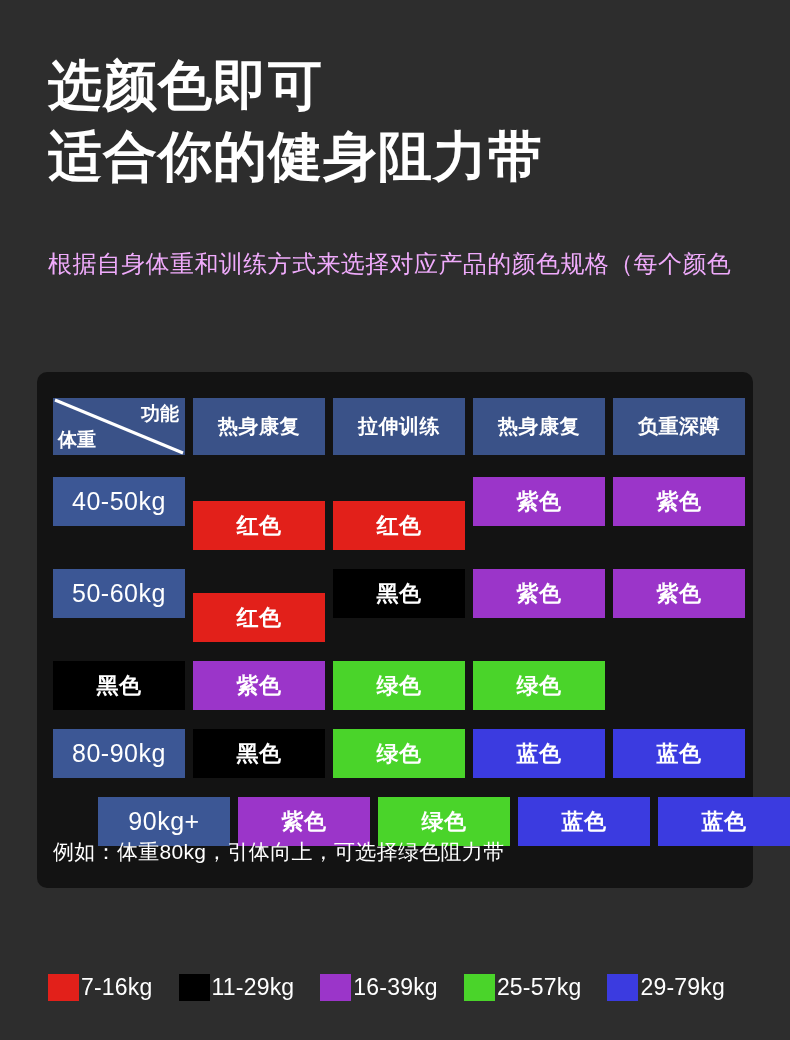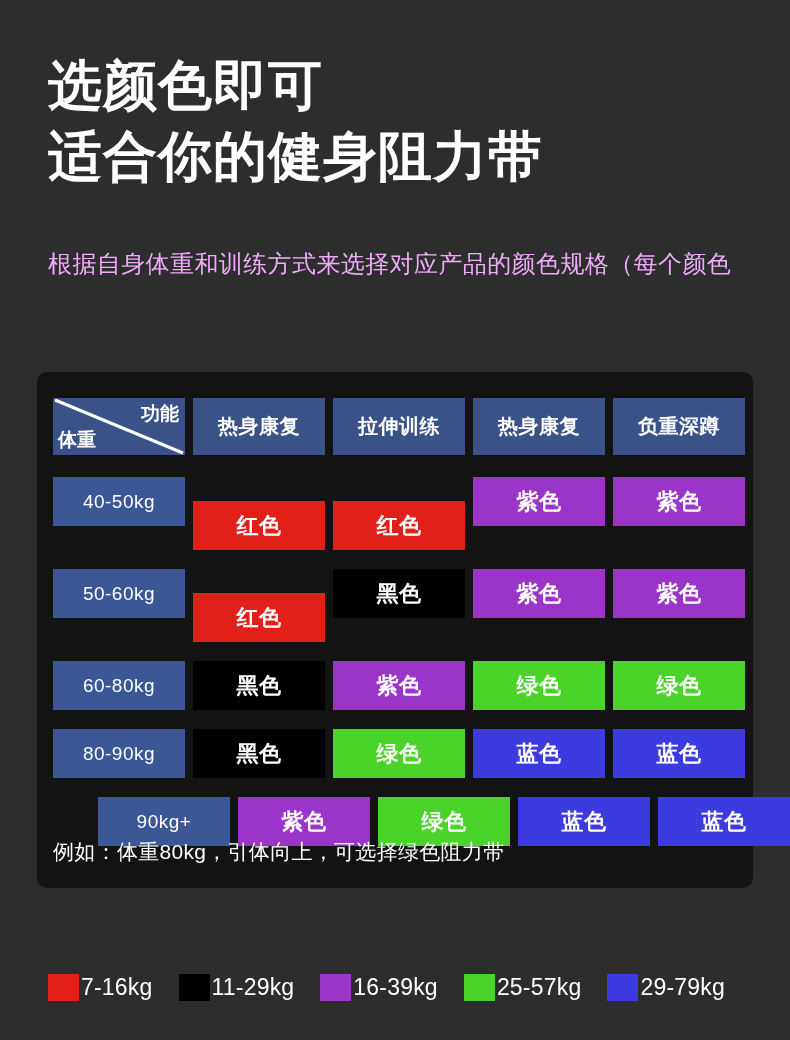"40-50kg" .weight-cell { font-size: 19px -> 25px }
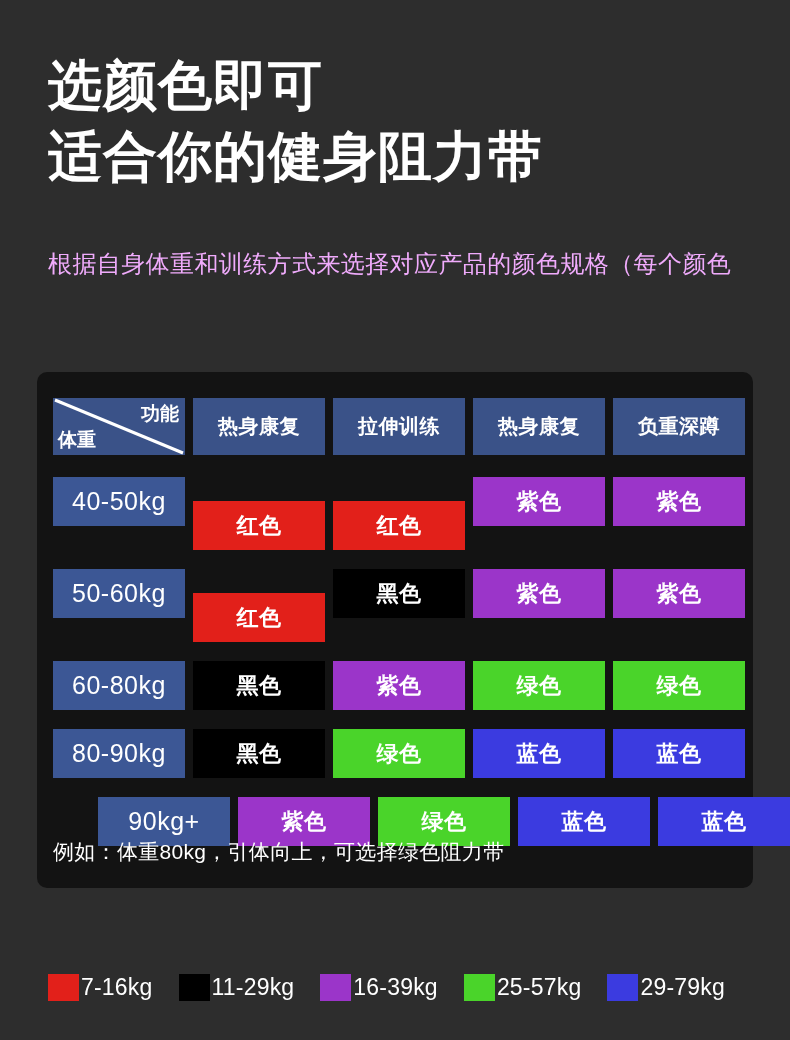"60-80kg" div.cell { html: <div>60-80kg</div> -> none }
